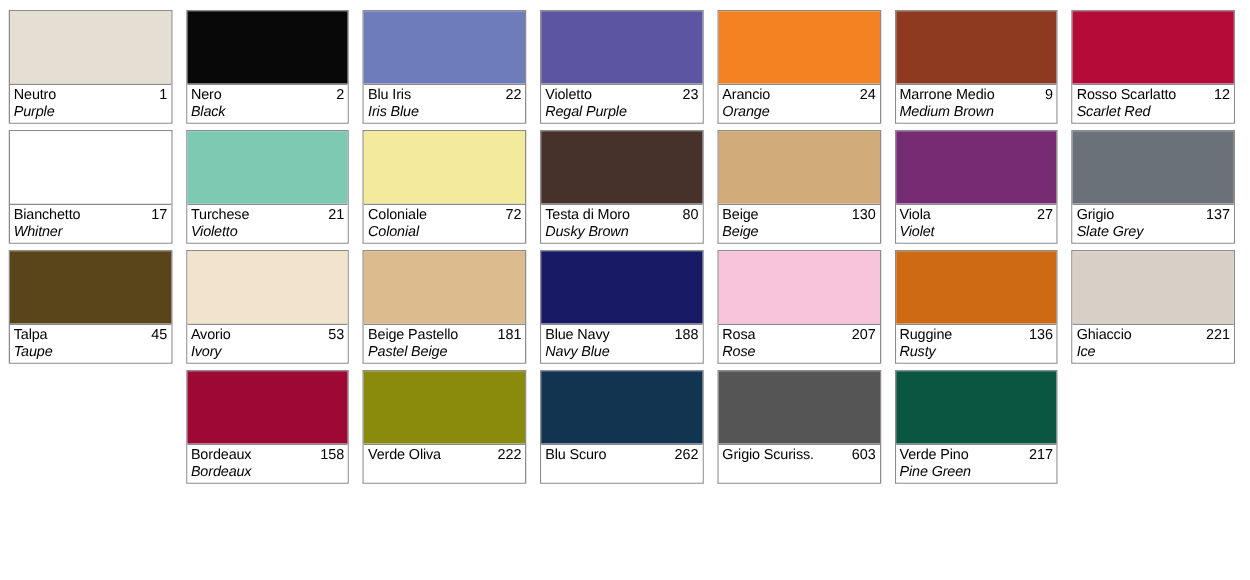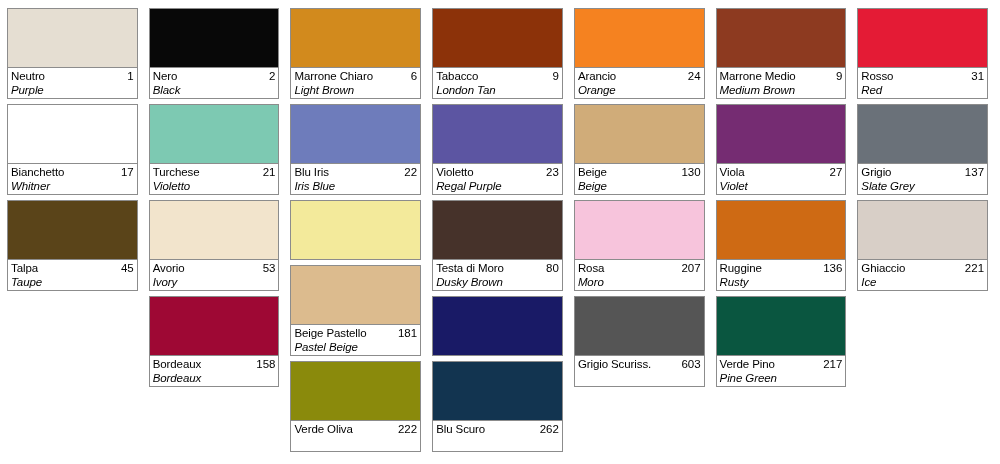"Marrone Chiaro" div.swatch-card { html: <div> <div></div> <div> <div> <span>Marrone Chiaro</span> <span>6</span> </div> <div>Light Brown</div> </div> </div> -> none }
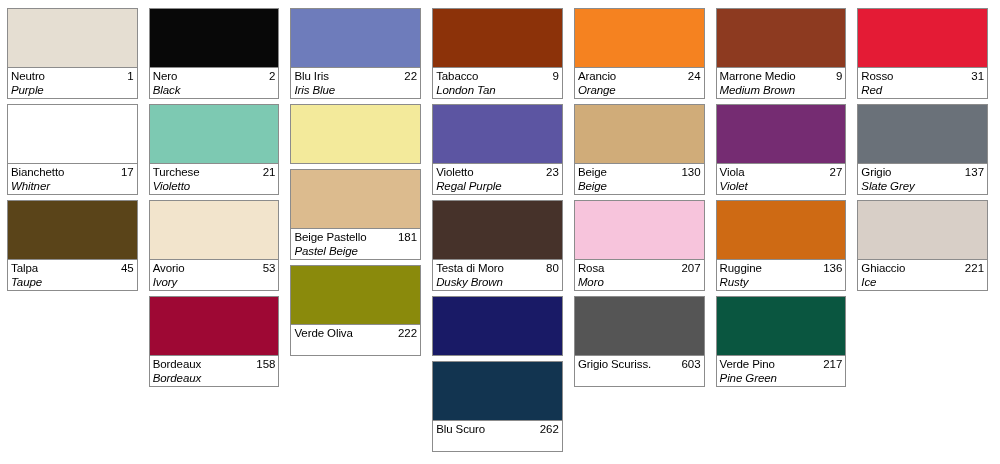"Tabacco" div.swatch-card { html: <div> <div></div> <div> <div> <span>Tabacco</span> <span>9</span> </div> <div>London Tan</div> </div> </div> -> none }
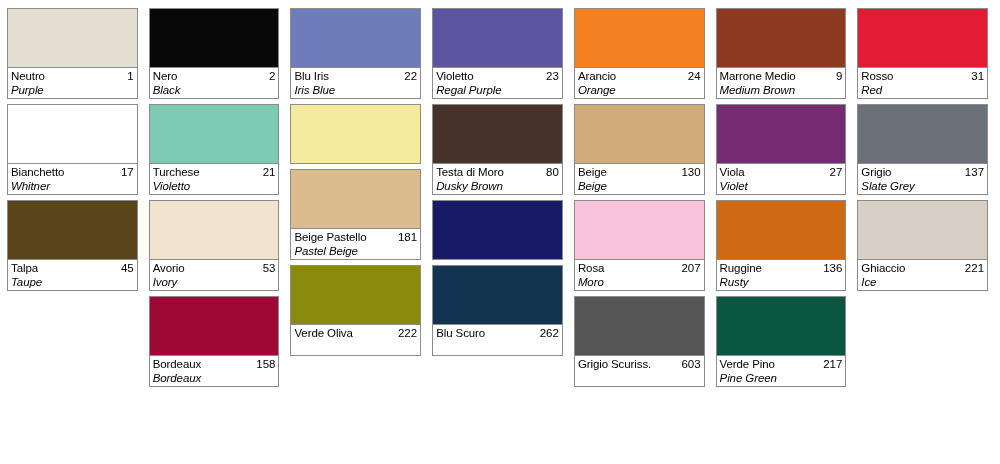"Rosso Scarlatto" div.swatch-card { html: none -> <div> <div></div> <div> <div> <span>Rosso Scarlatto</span> <span>12</span> </div> <div>Scarlet Red</div> </div> </div> }
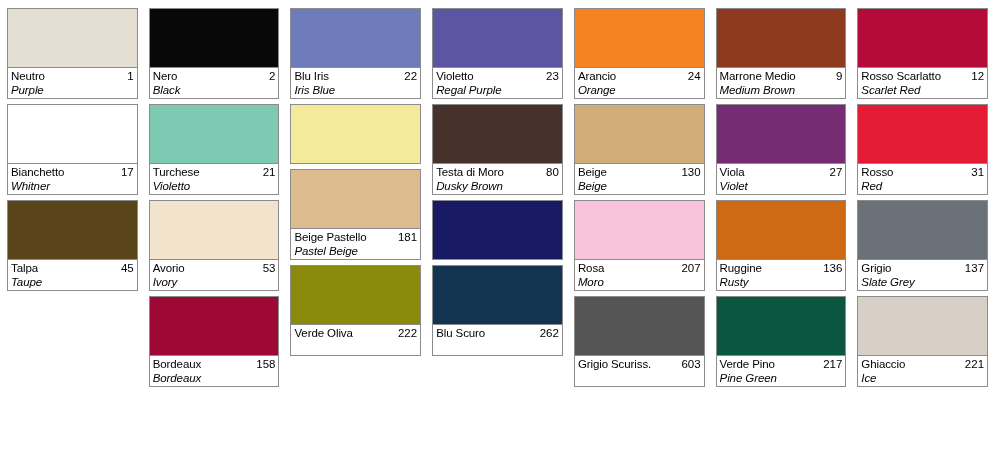"Coloniale" div.swatch-label { html: none -> <div> <div> <span>Coloniale</span> <span>72</span> </div> <div>Colonial</div> </div> }
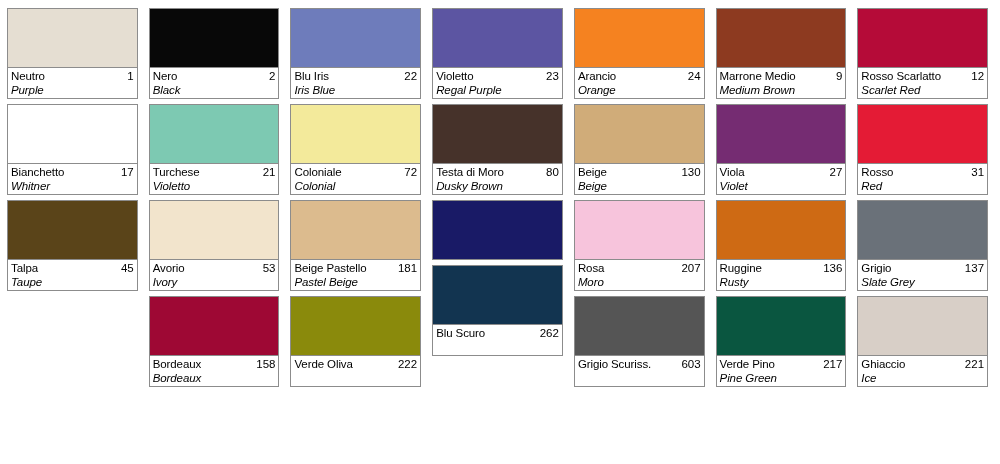"Rosso" div.swatch-card { html: <div> <div></div> <div> <div> <span>Rosso</span> <span>31</span> </div> <div>Red</div> </div> </div> -> none }
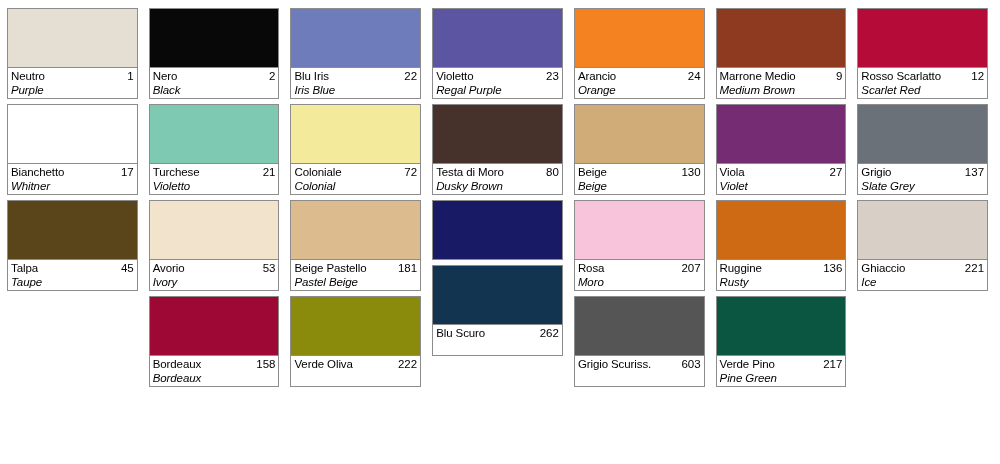"Blue Navy" div.swatch-label { html: none -> <div> <div> <span>Blue Navy</span> <span>188</span> </div> <div>Navy Blue</div> </div> }
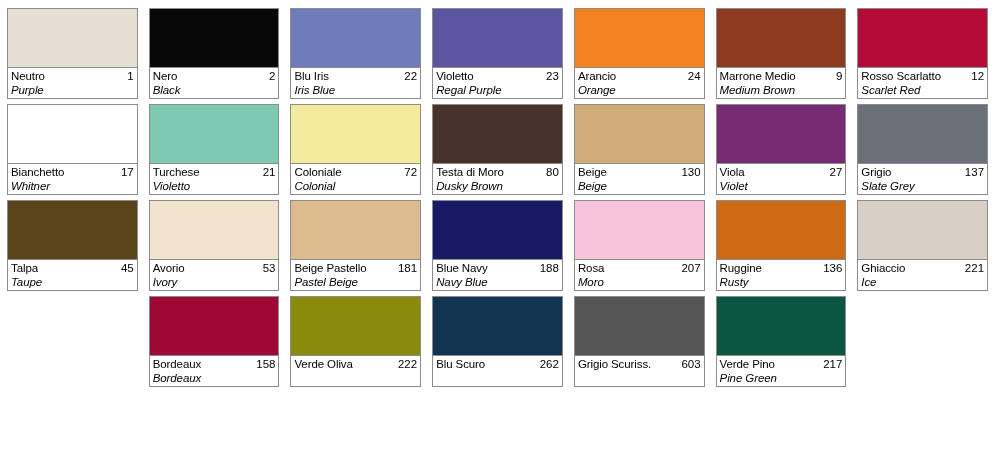"Moro" div.name-en { text: Moro -> Rose }
